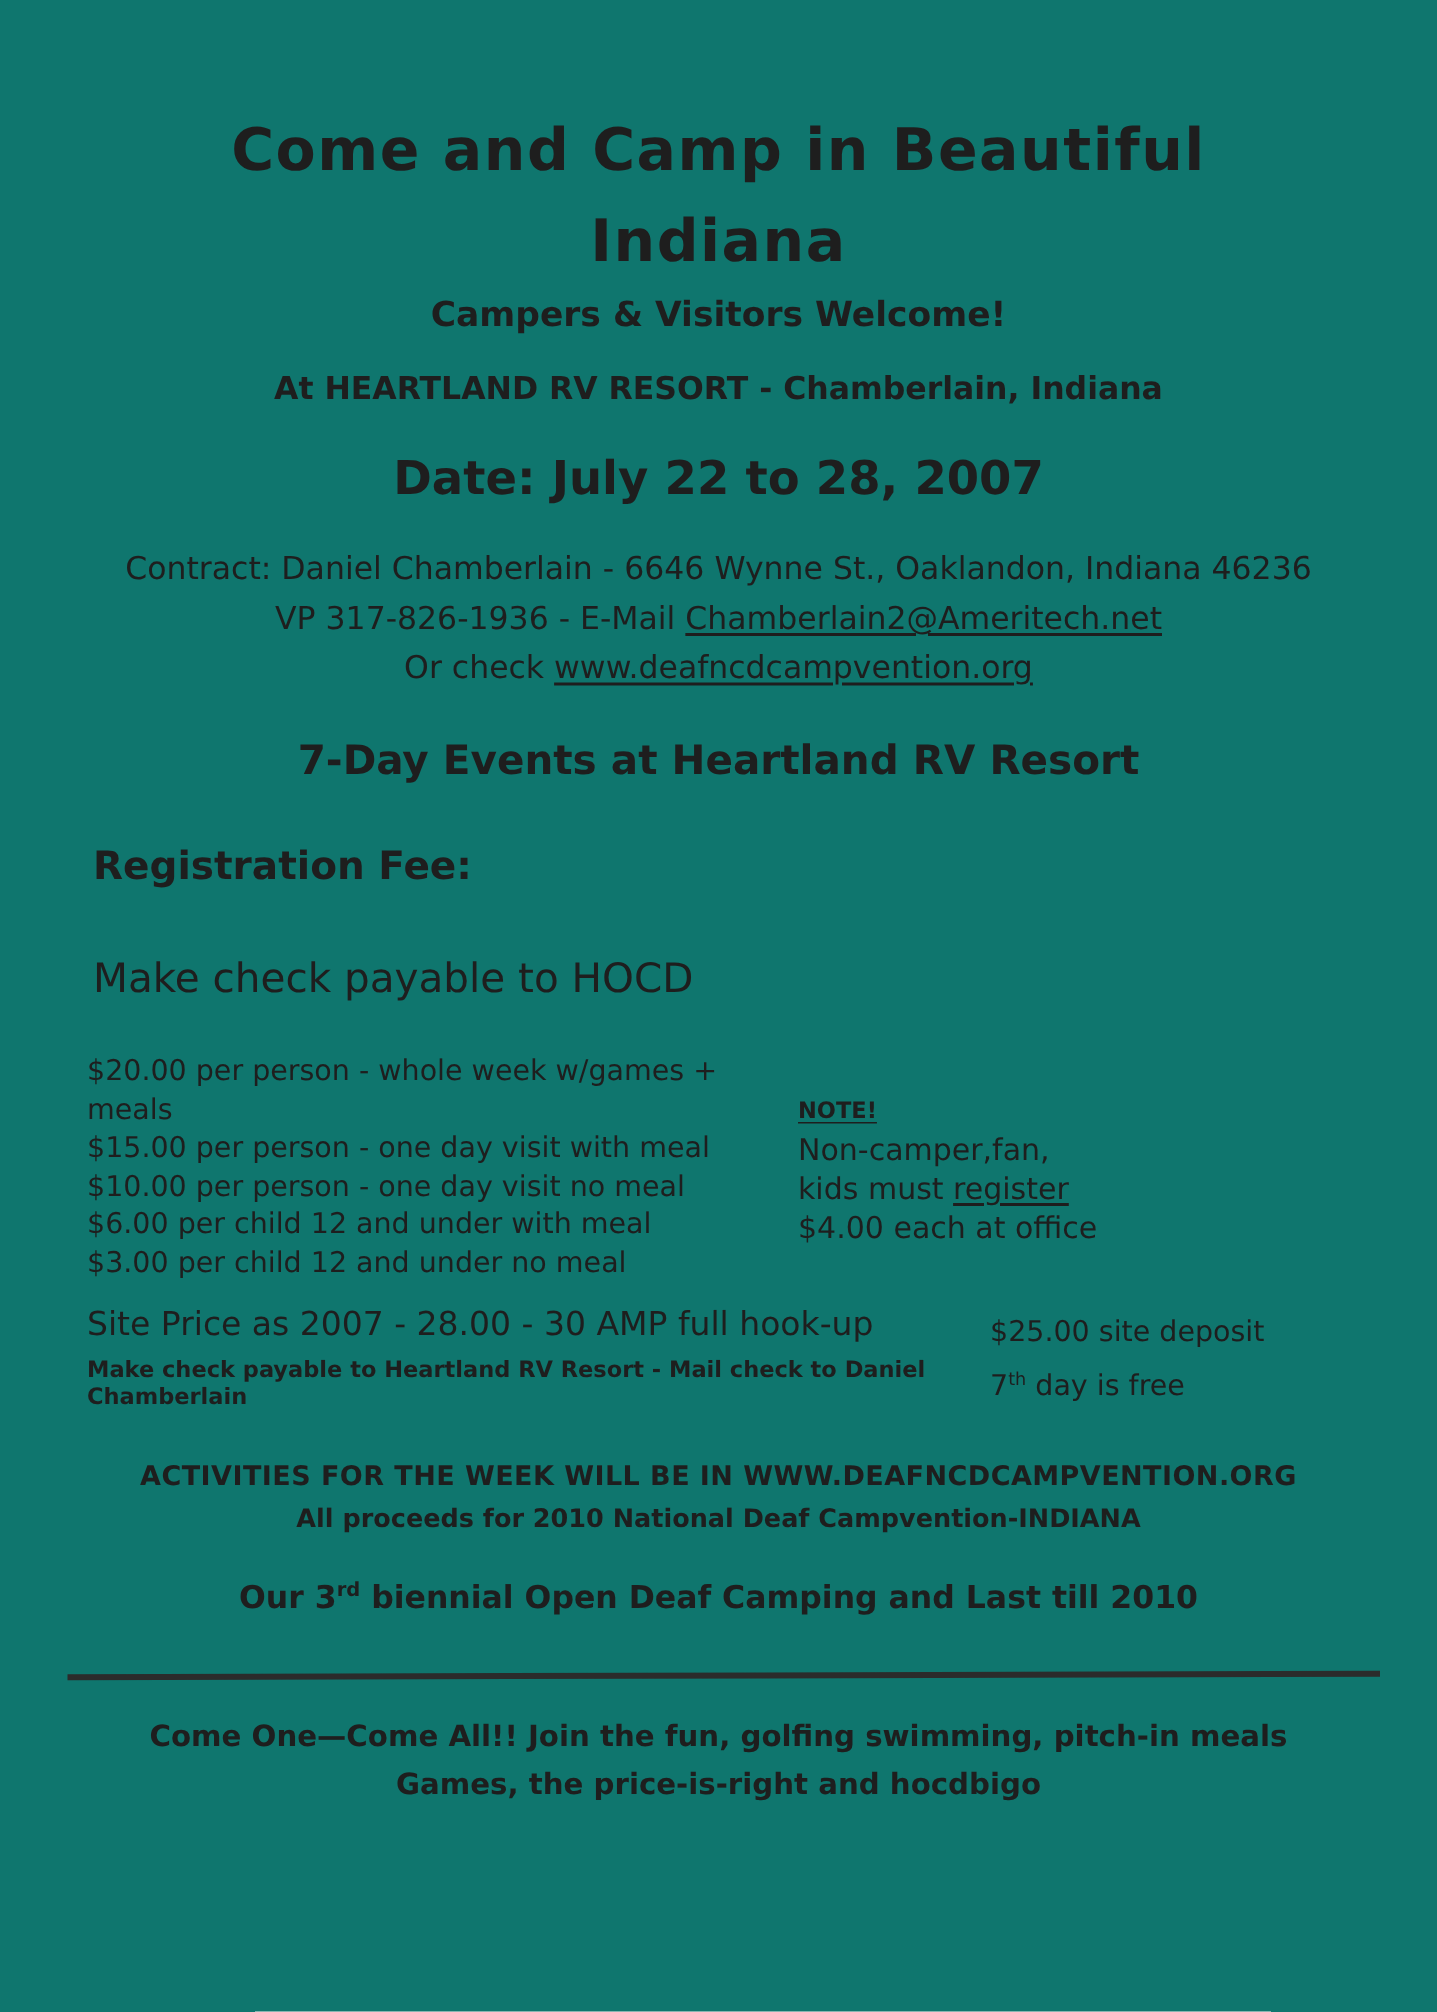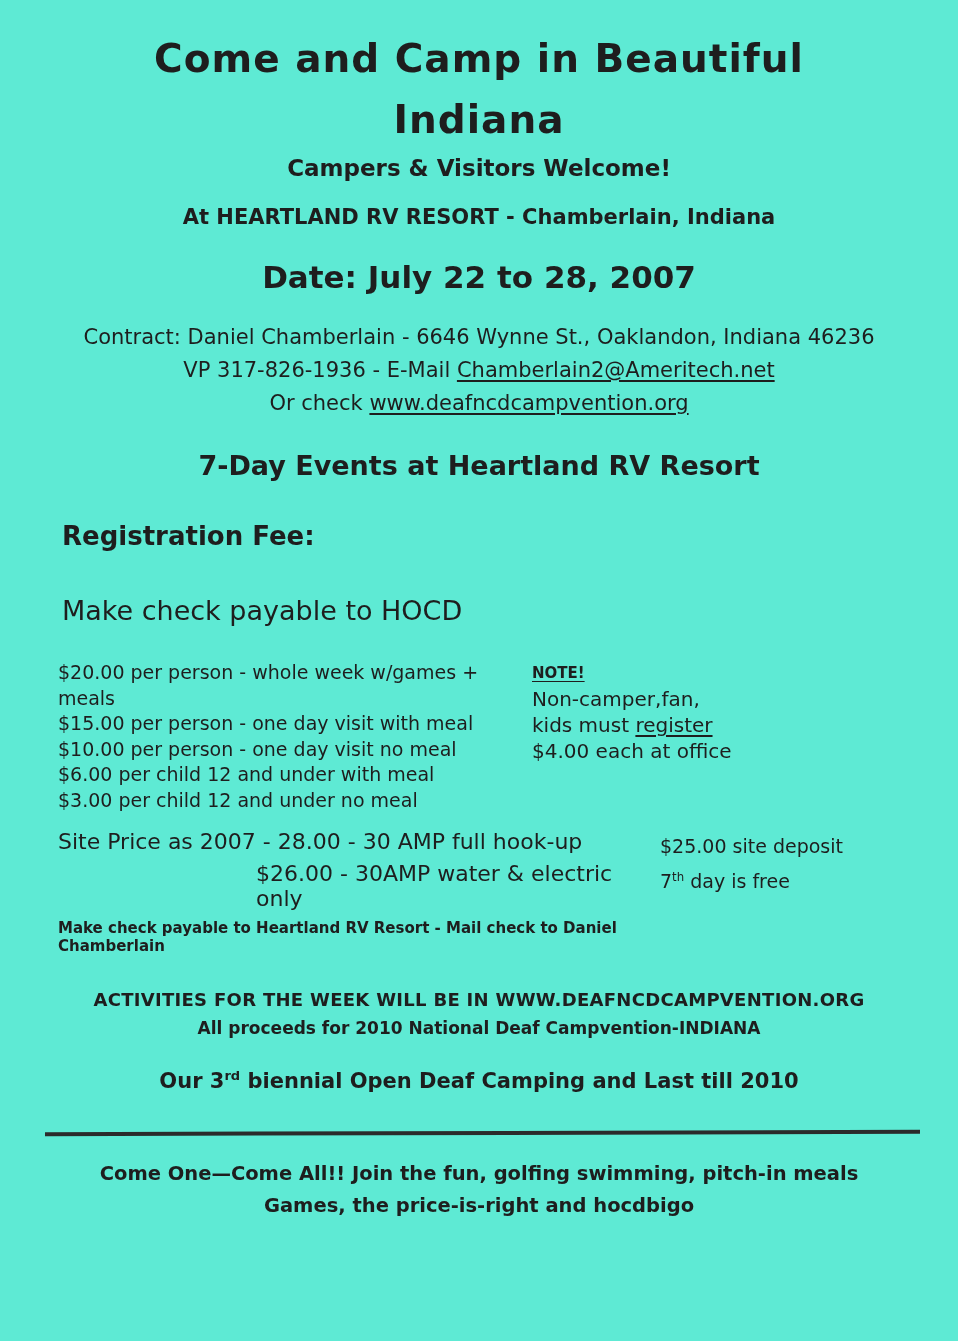"Come and Camp in Beautiful" .page { background: #5eead4 -> #0f766e; padding-top: 28px -> 70px }
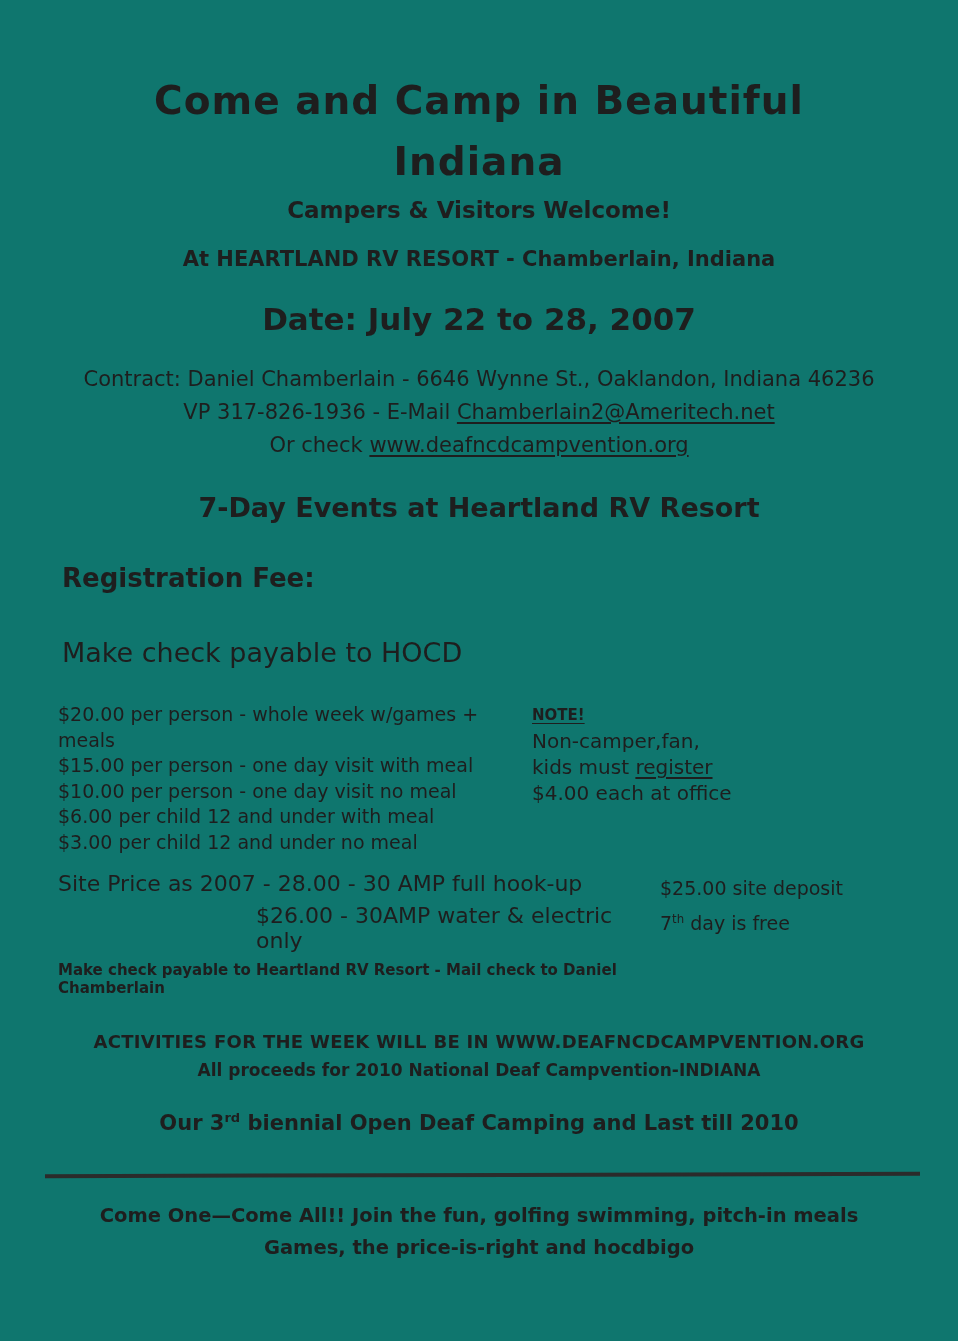"$20.00 per person - whole" .fee-note-row { align-items: none -> center }
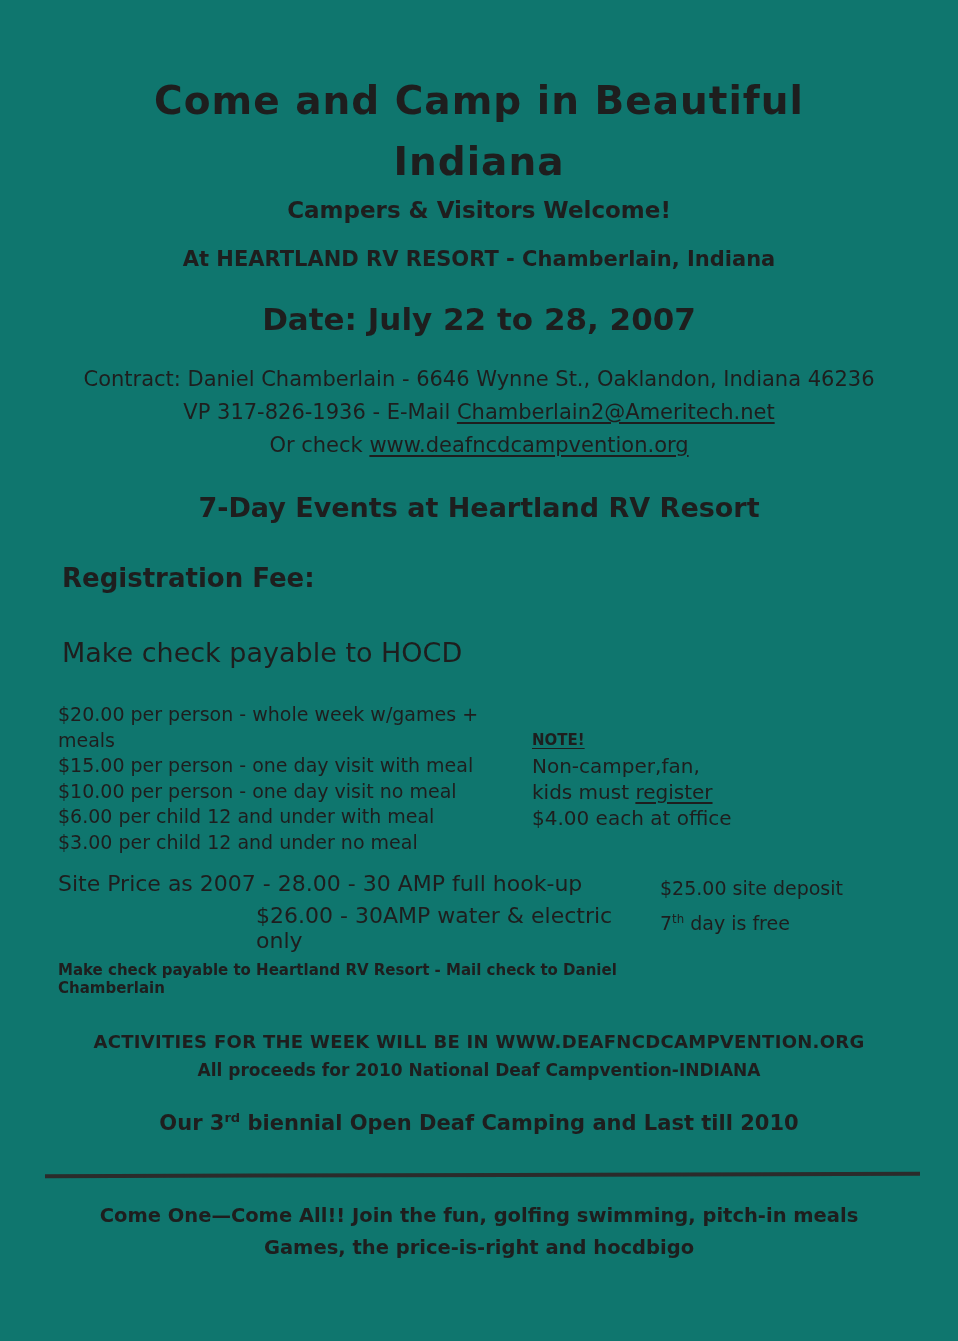"$26.00 - 30AMP water &" div.site-line2 { html: <div>$26.00 - 30AMP water &amp; electric only</div> -> none }
